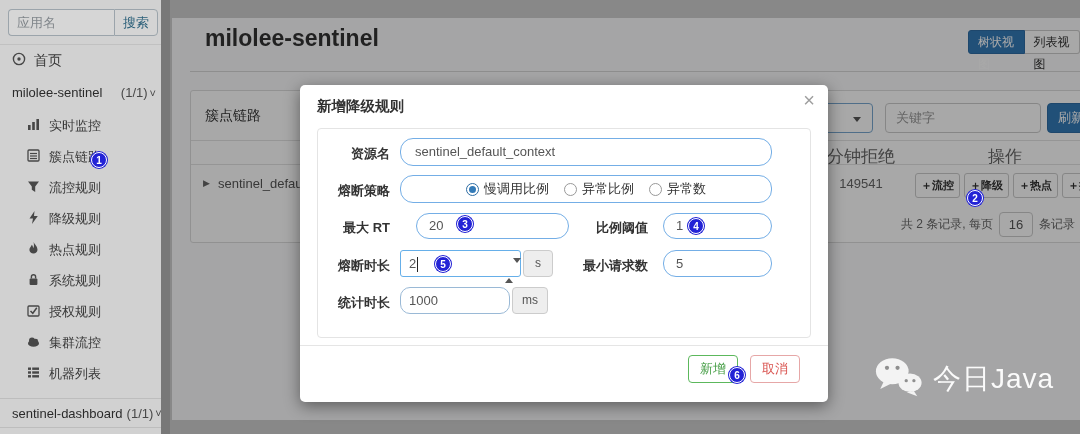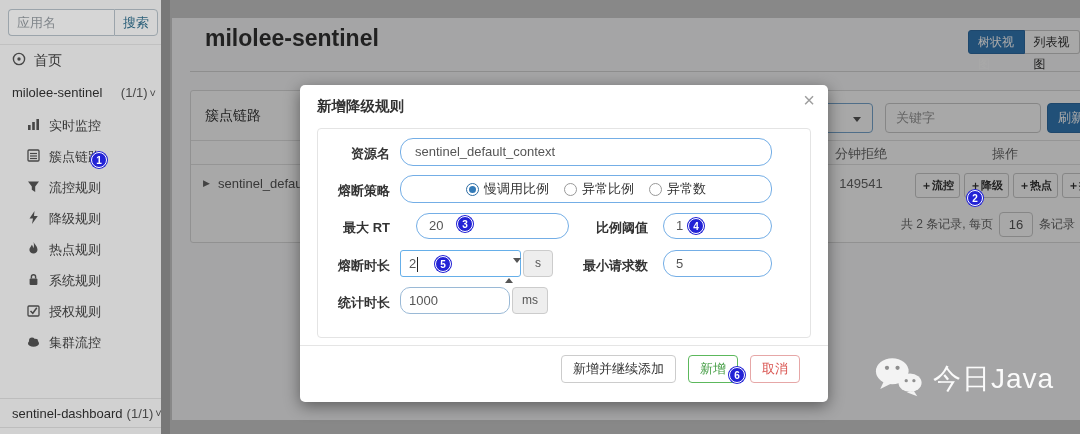"分钟拒绝" .th { font-size: 13px -> 17px }
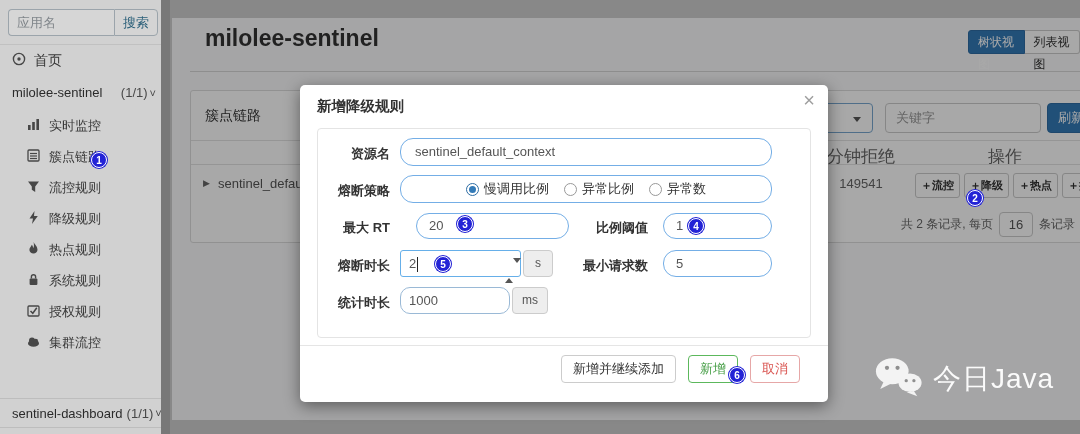"机器列表" div.mitem { html: none -> <div> <span><svg> <rect></rect> <rect></rect> <rect></rect> <rect></rect> <rect></rect> <rect></rect> </svg></span> <span>机器列表</span> </div> }
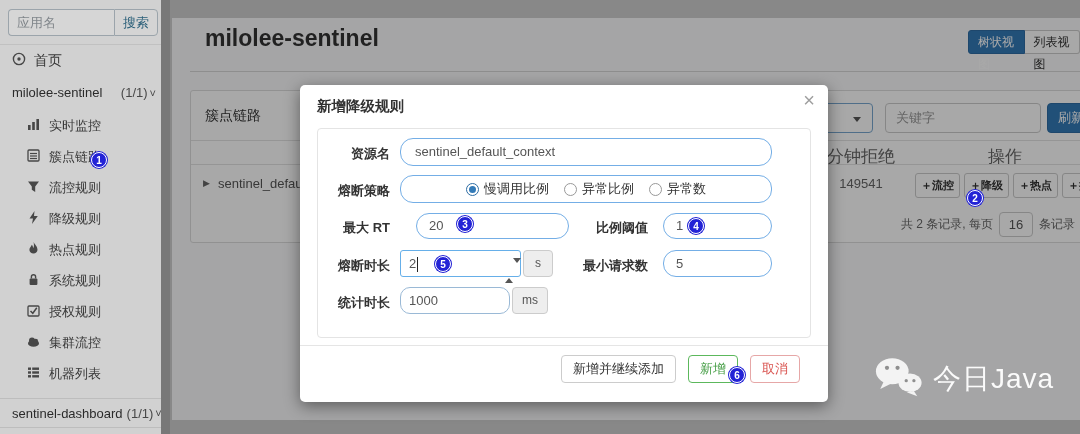"新增并继续添加" div.mbtn { html: <div>新增并继续添加</div> -> none }
